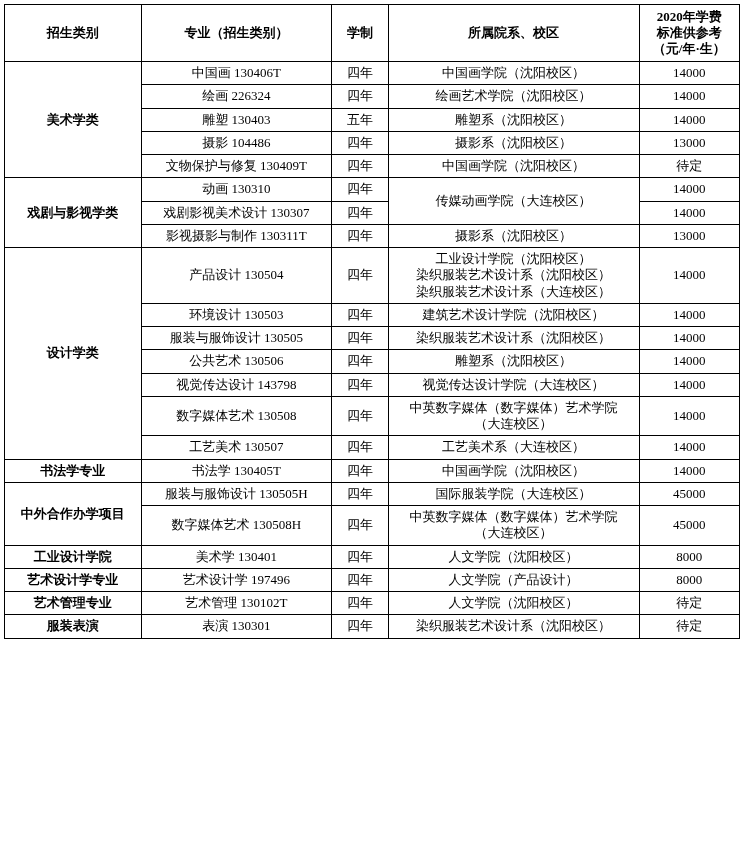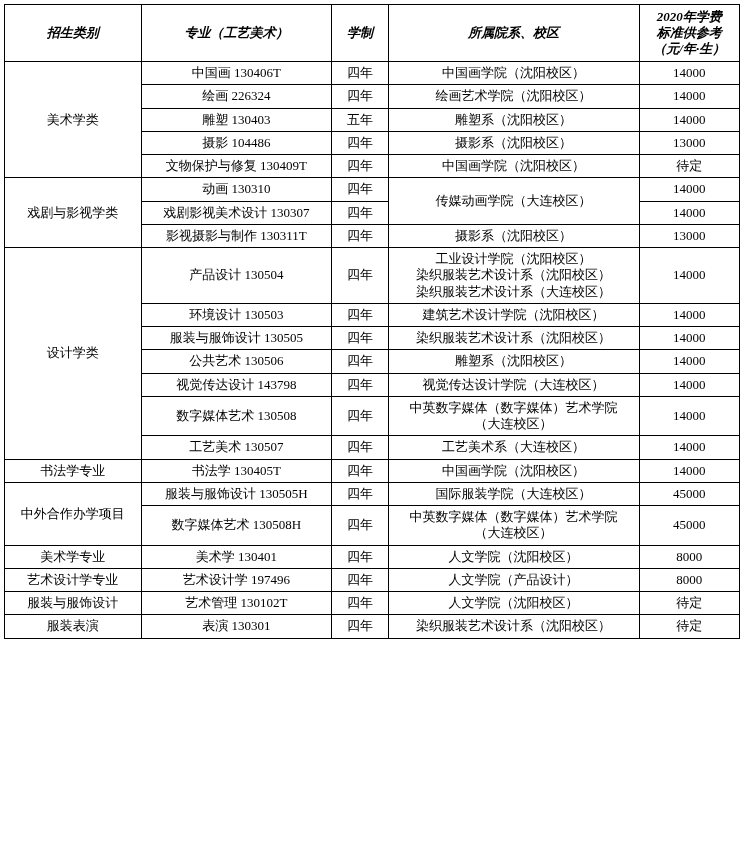"2020年学费" thead td { font-style: italic -> none }
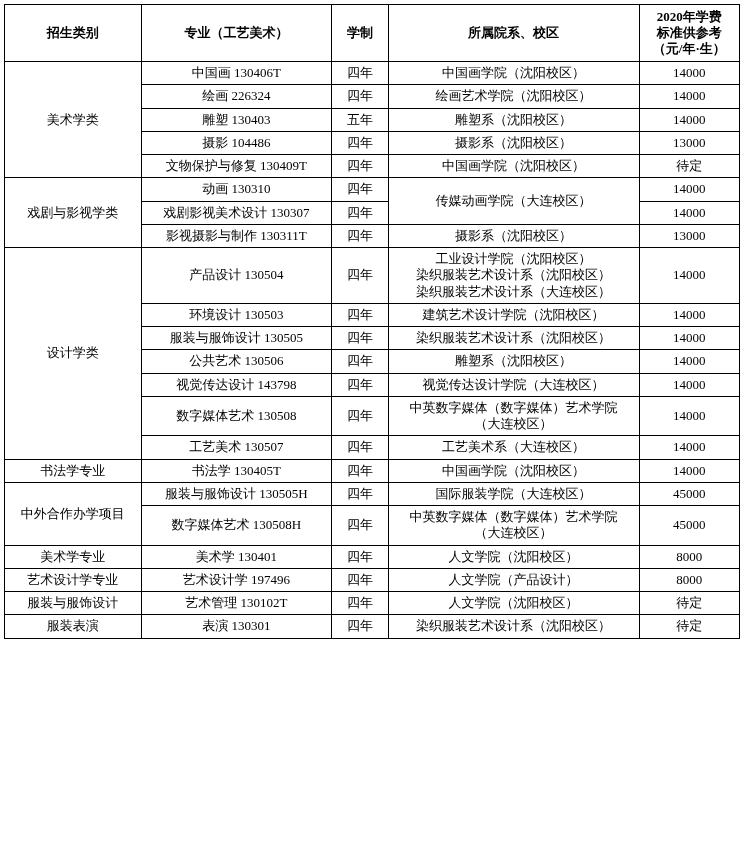"专业（工艺美术）" td { text: 工艺美术 -> 招生类别 }
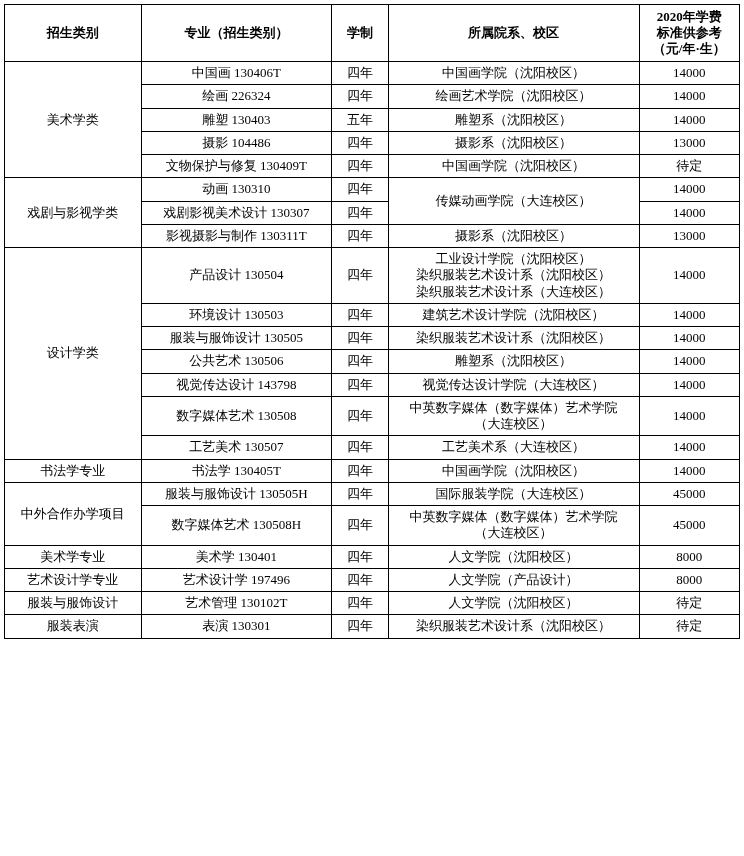"美术学类" td.category { font-weight: normal -> bold }
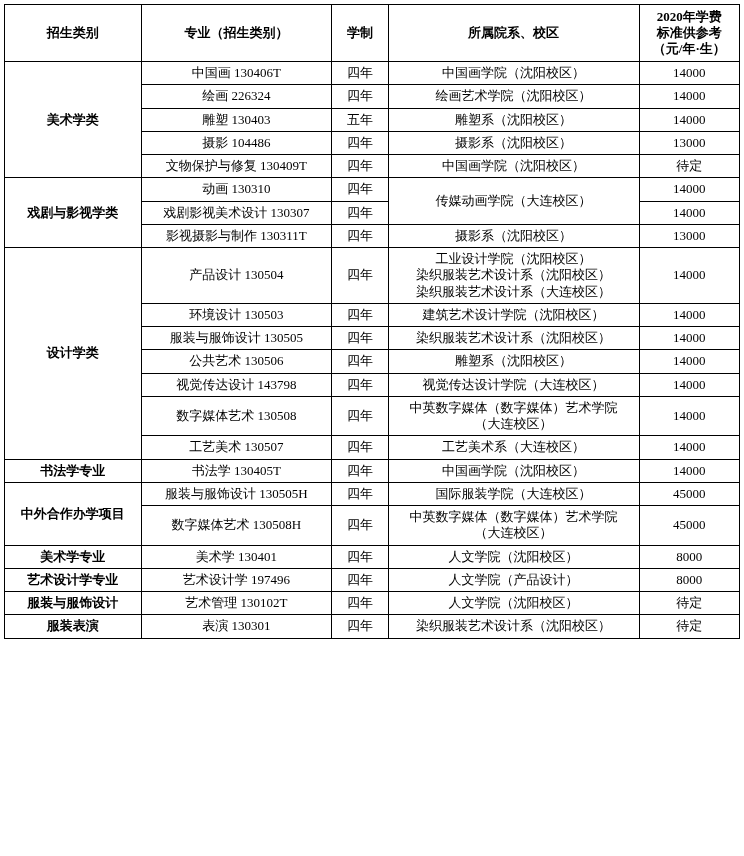"美术学专业" td.category { text: 美术学专业 -> 工业设计学院 }
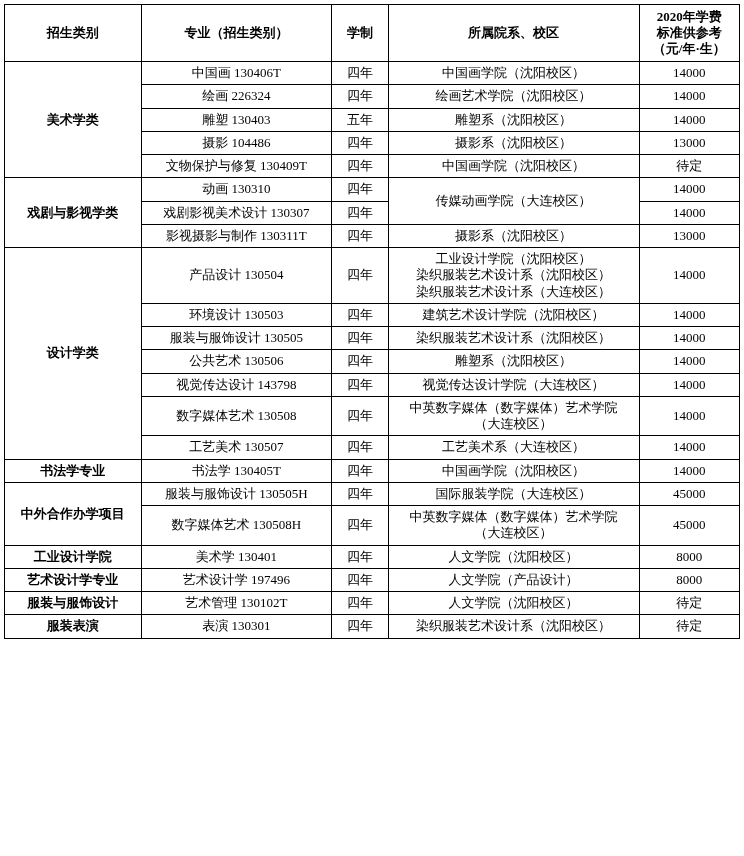"服装与服饰设计" td.category { text: 服装与服饰设计 -> 艺术管理专业 }
